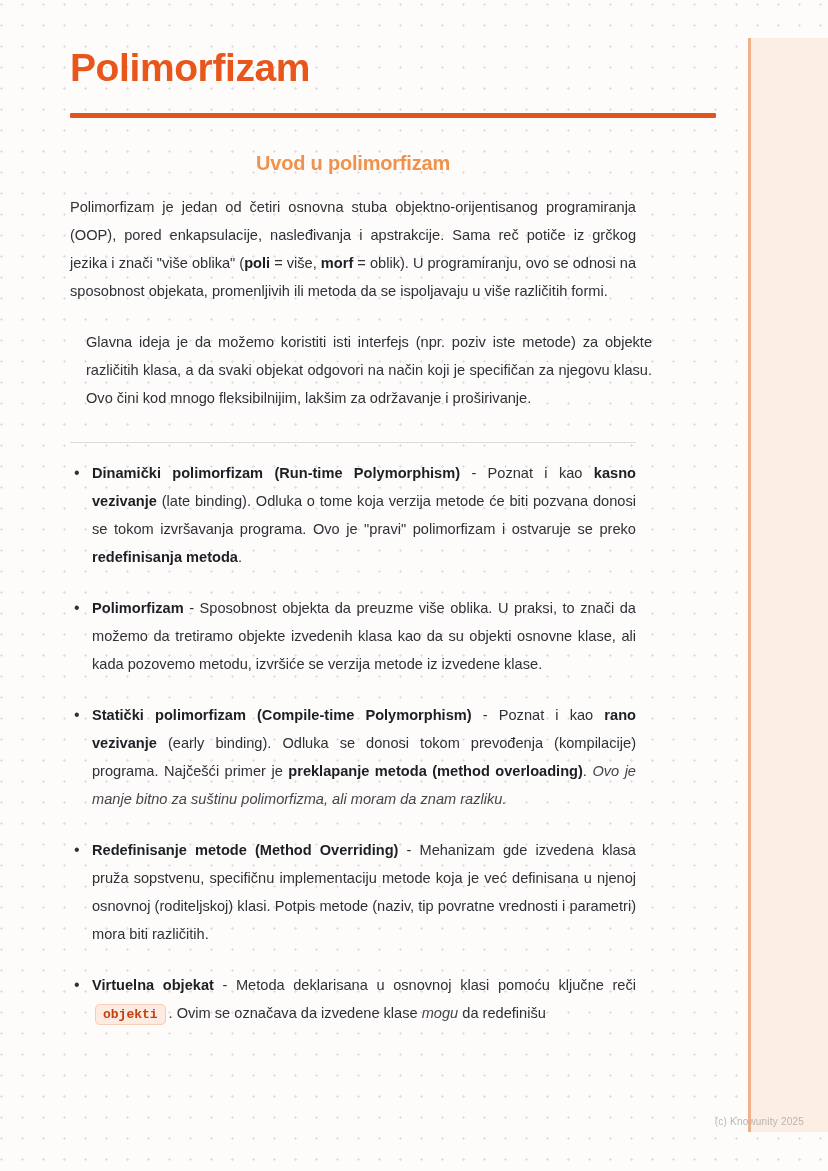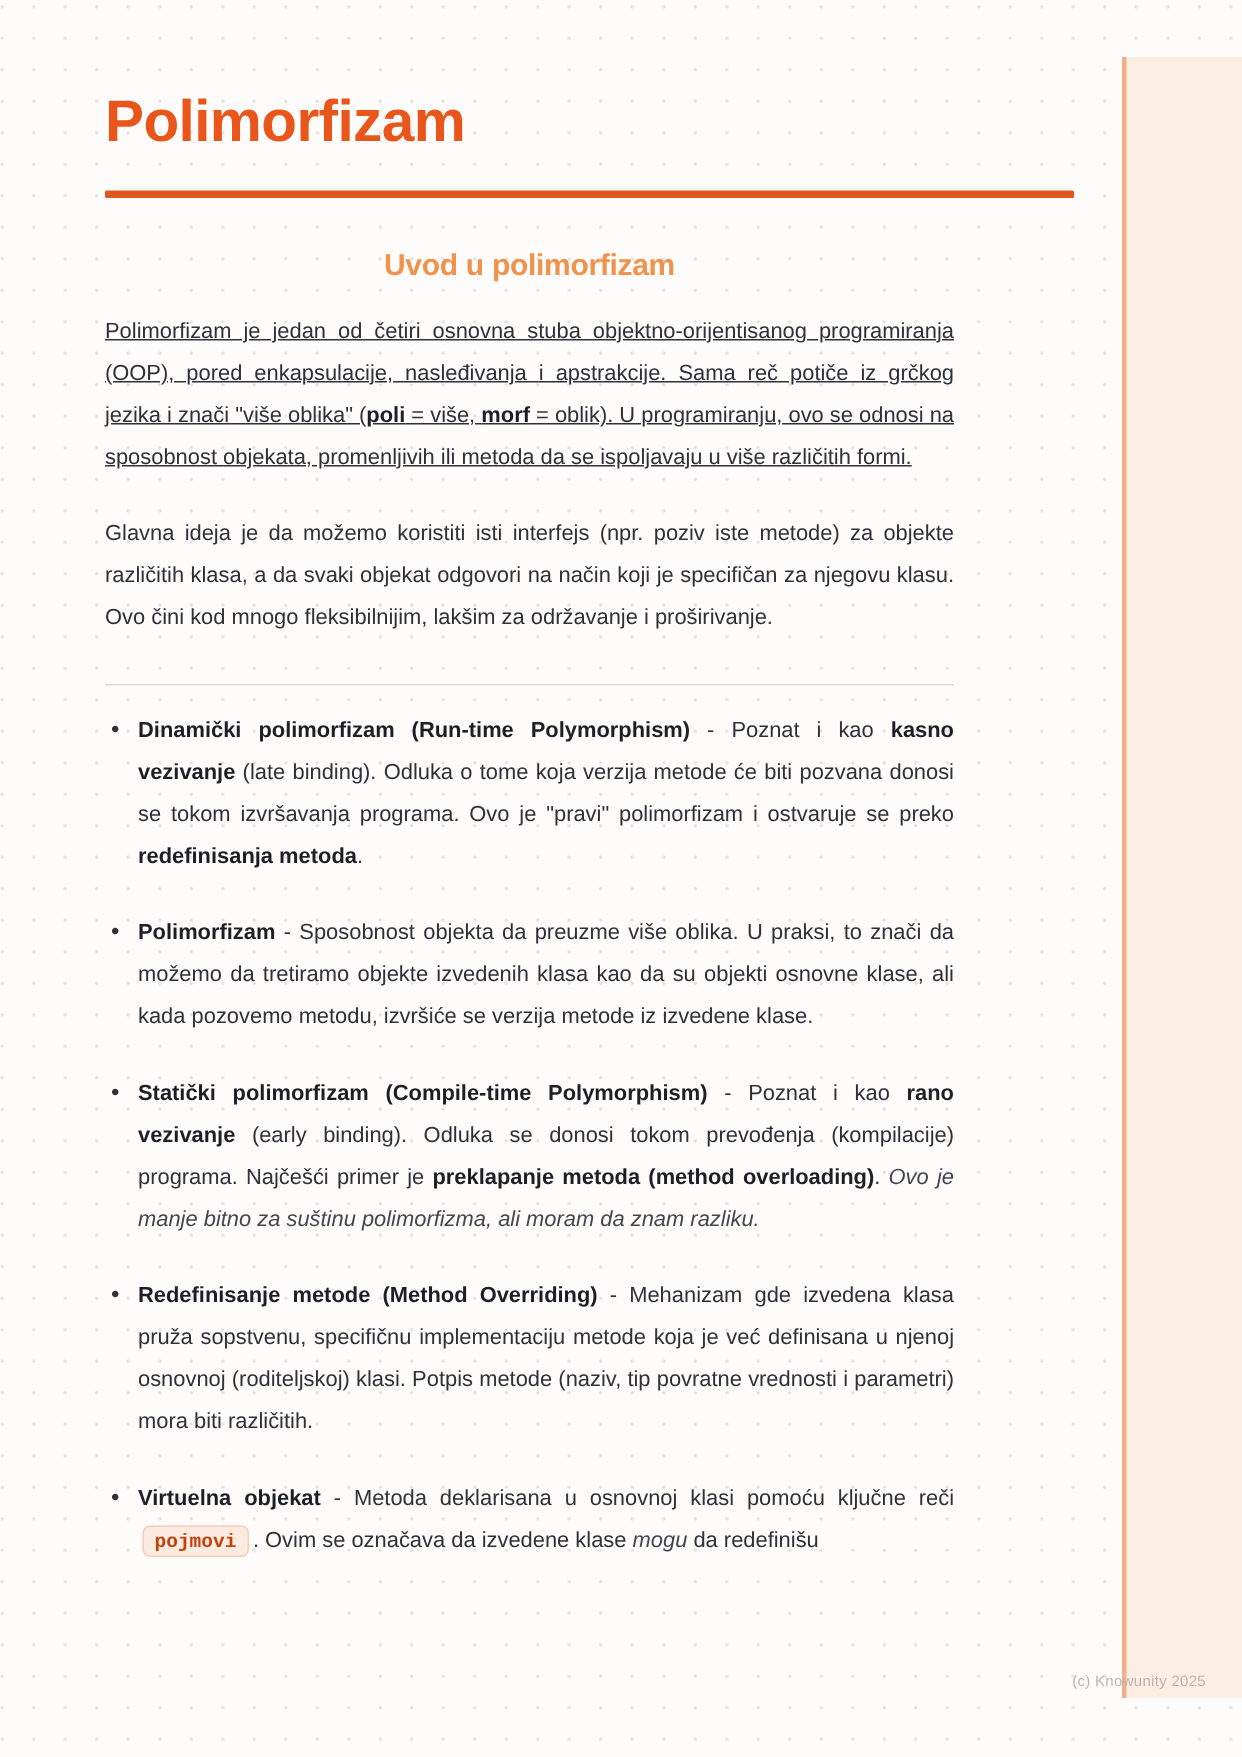"Polimorfizam" #content { padding: 62px 0 0 70px -> 48px 0 0 70px }
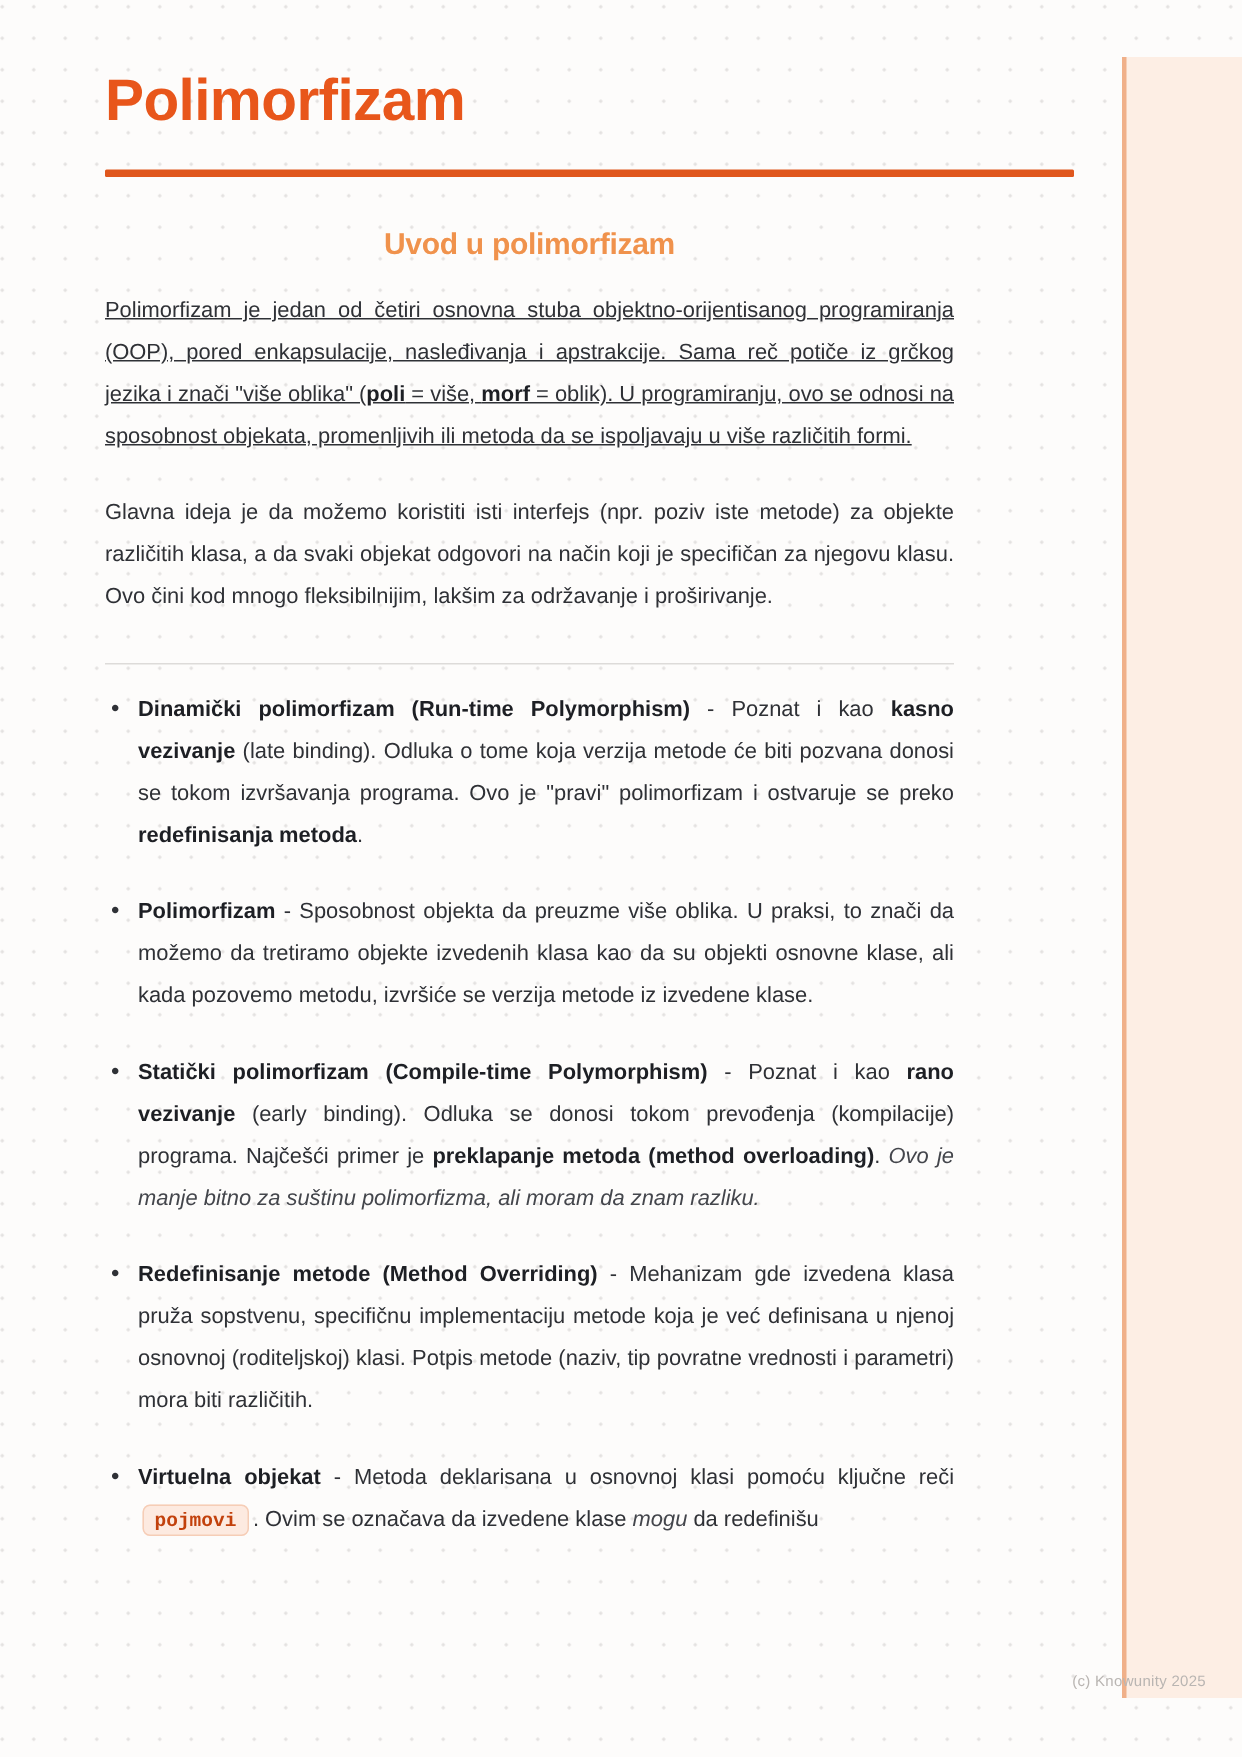"Polimorfizam je jedan od četiri" #para-intro-1 { text-decoration: underline -> none }
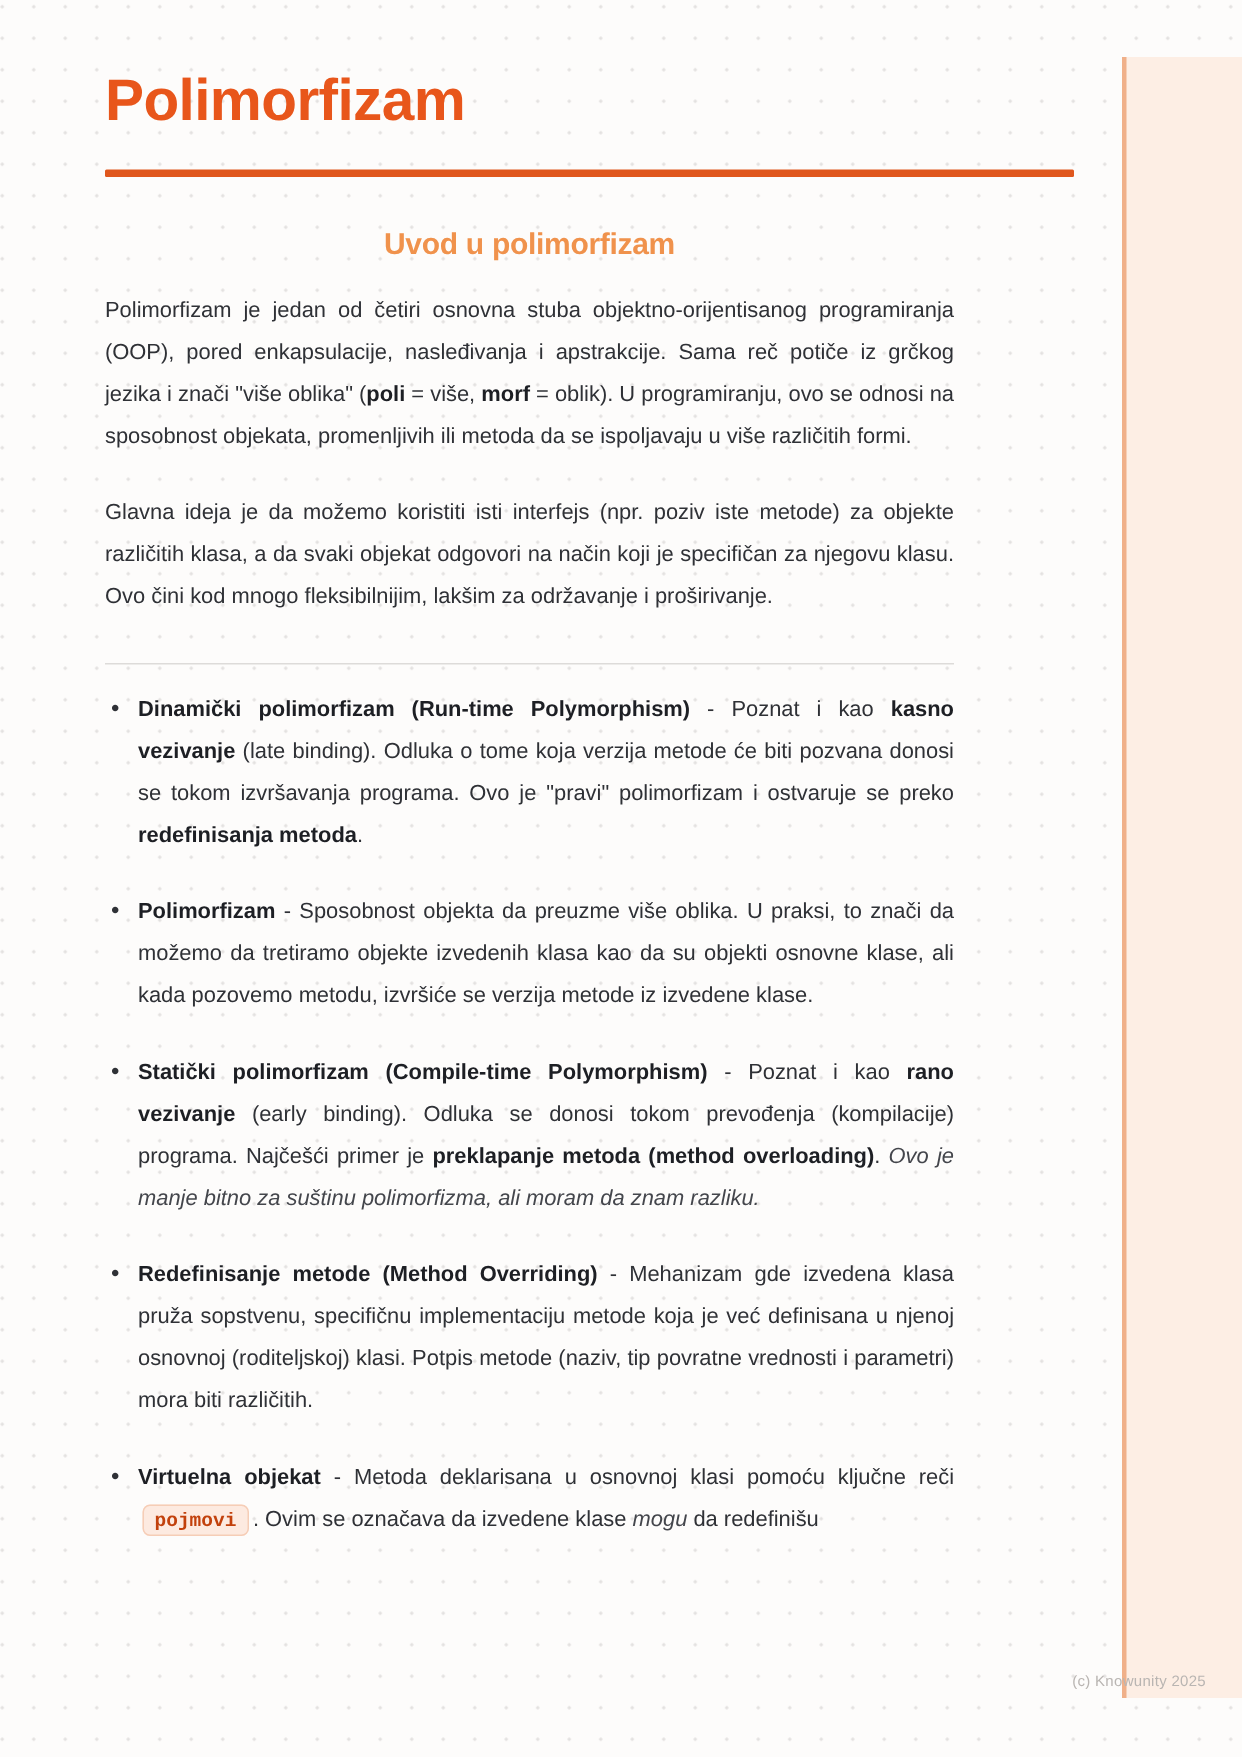"Glavna ideja je da možemo" #para-intro-2 { margin-left: none -> 16px }
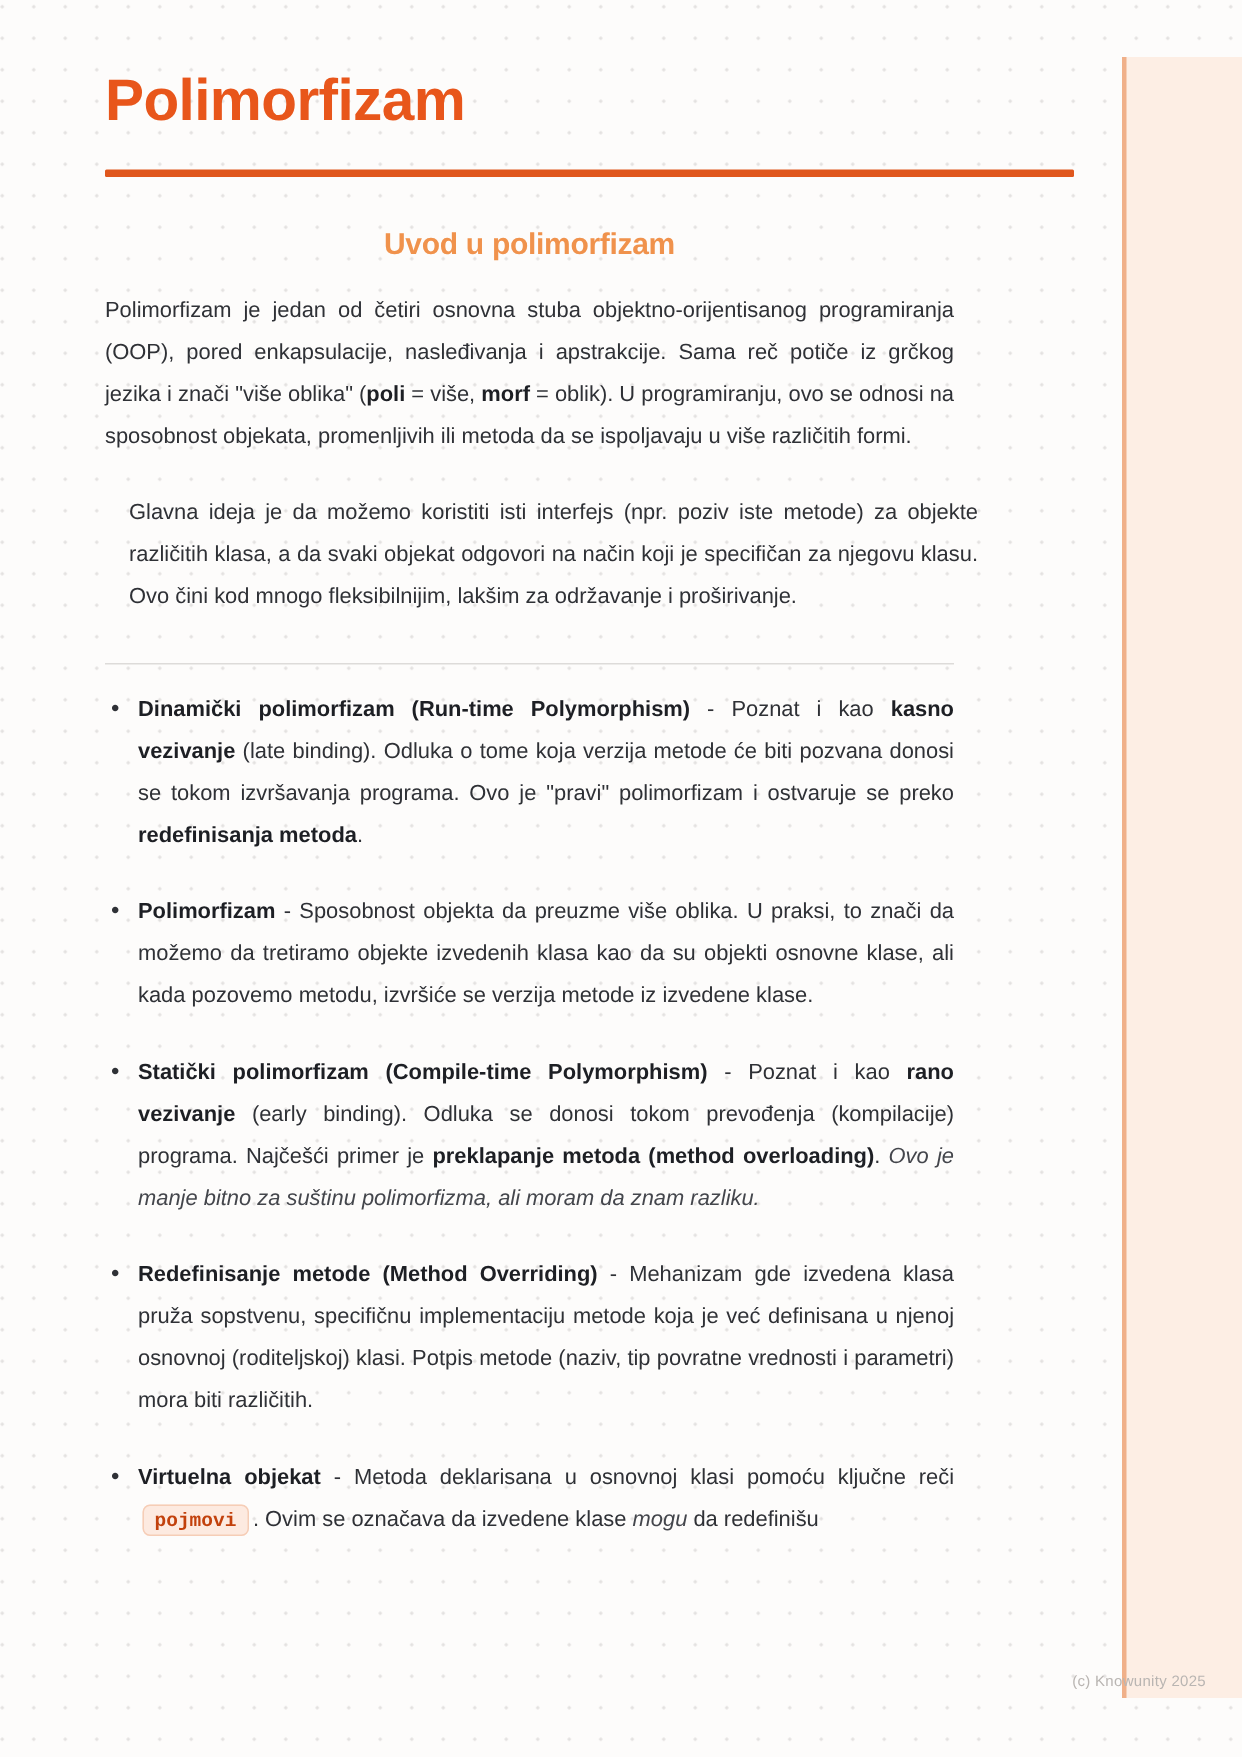"pojmovi" span.code-chip { text: pojmovi -> objekti }
